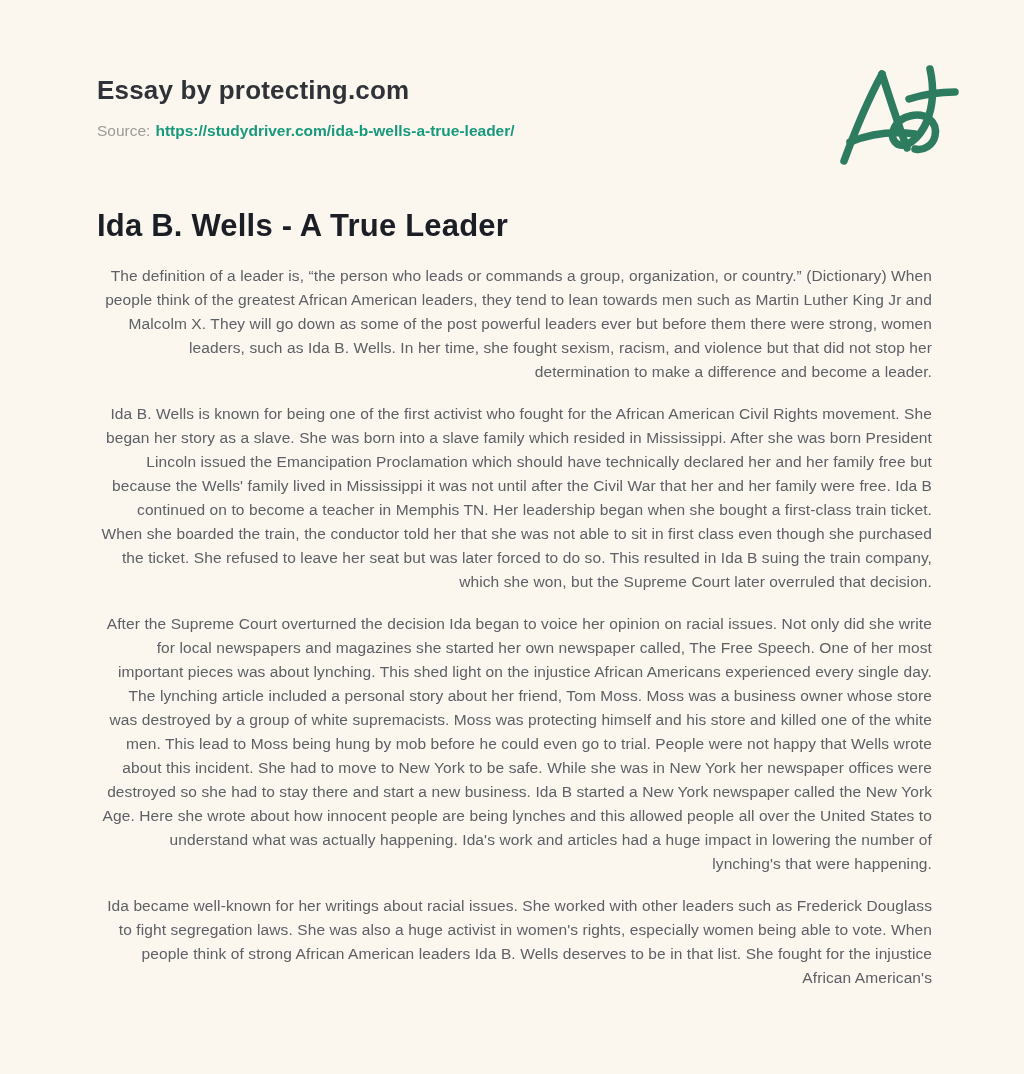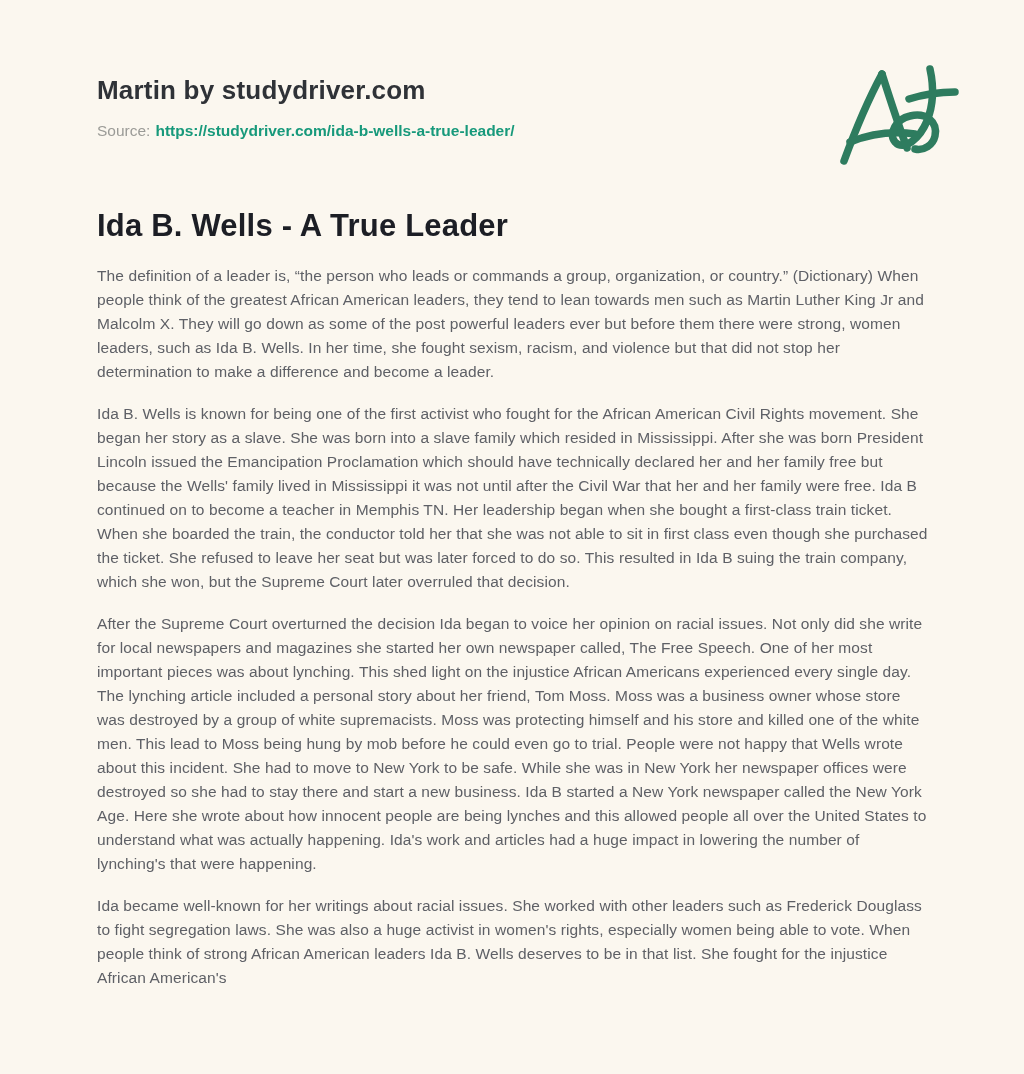"Martin by studydriver.com" h2.brand-title { text: Martin by studydriver.com -> Essay by protecting.com }
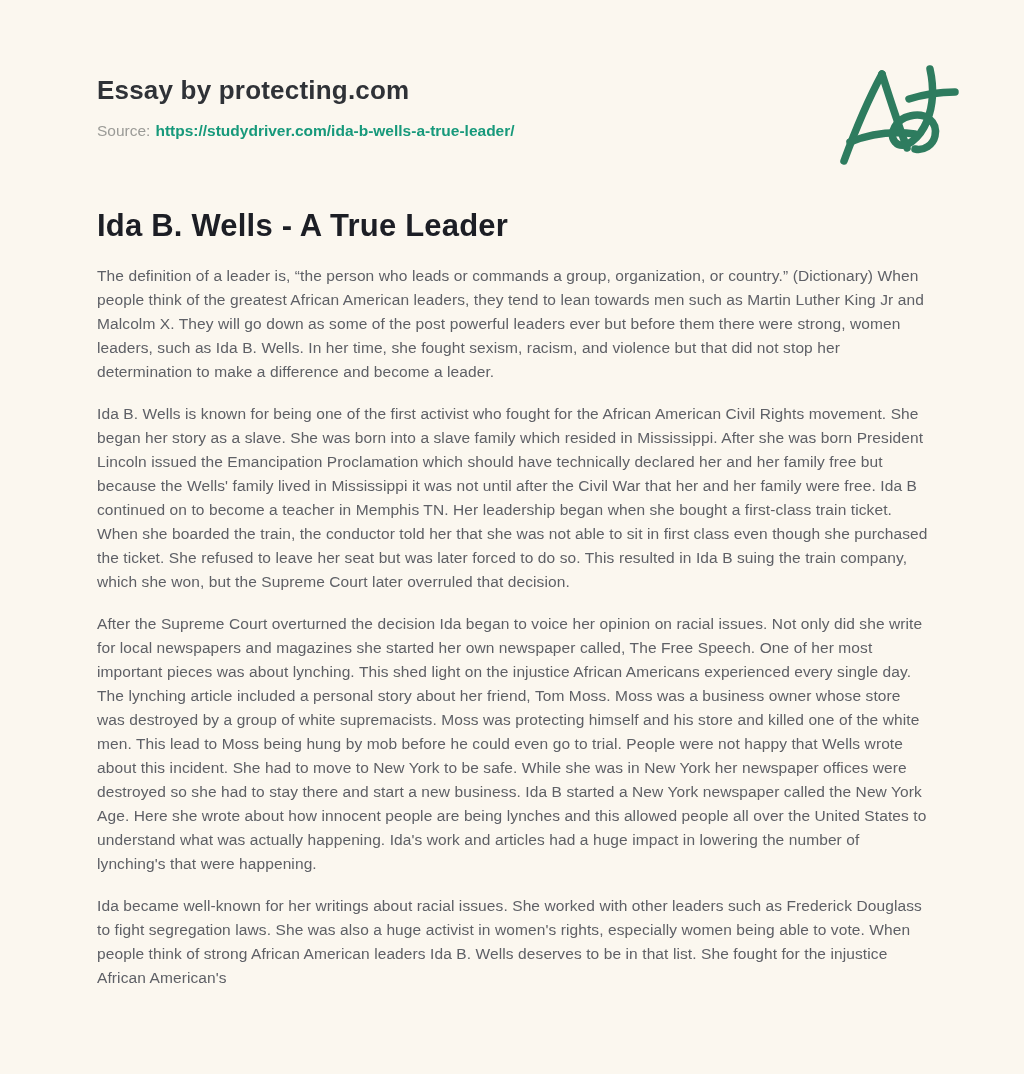"The definition of a leader" .essay-paragraph { text-align: none -> right }
